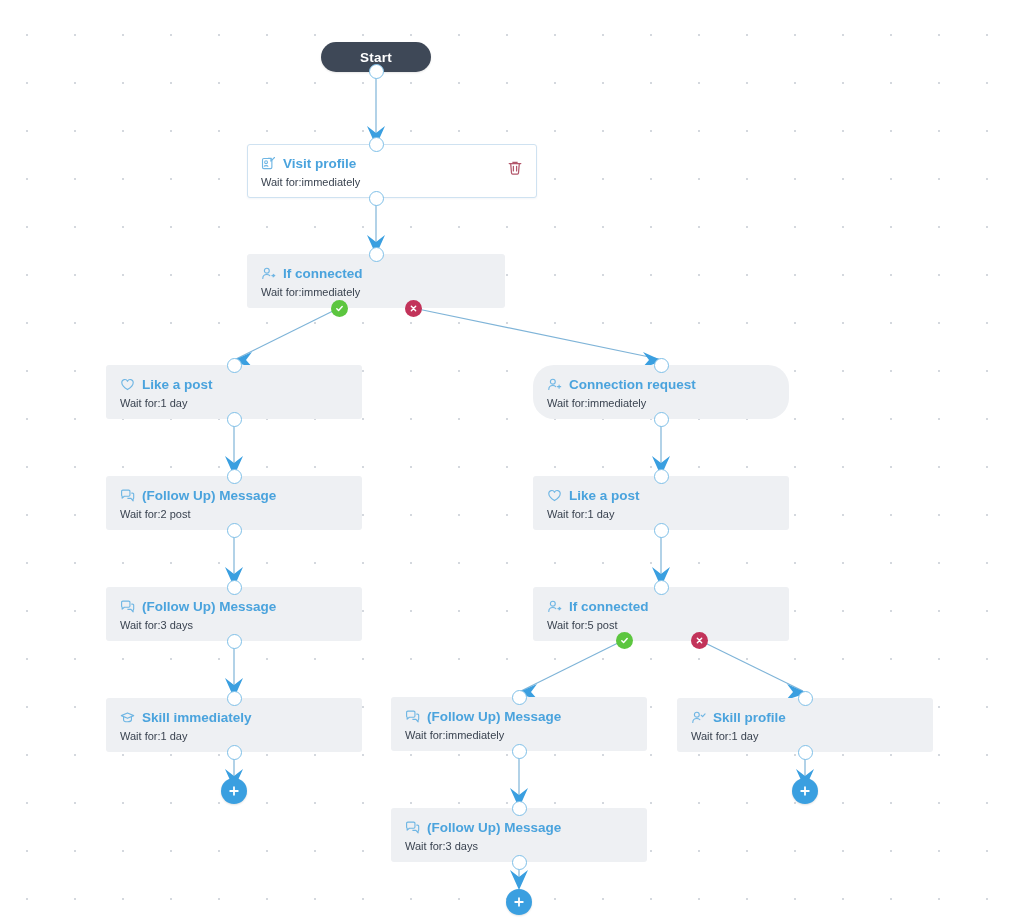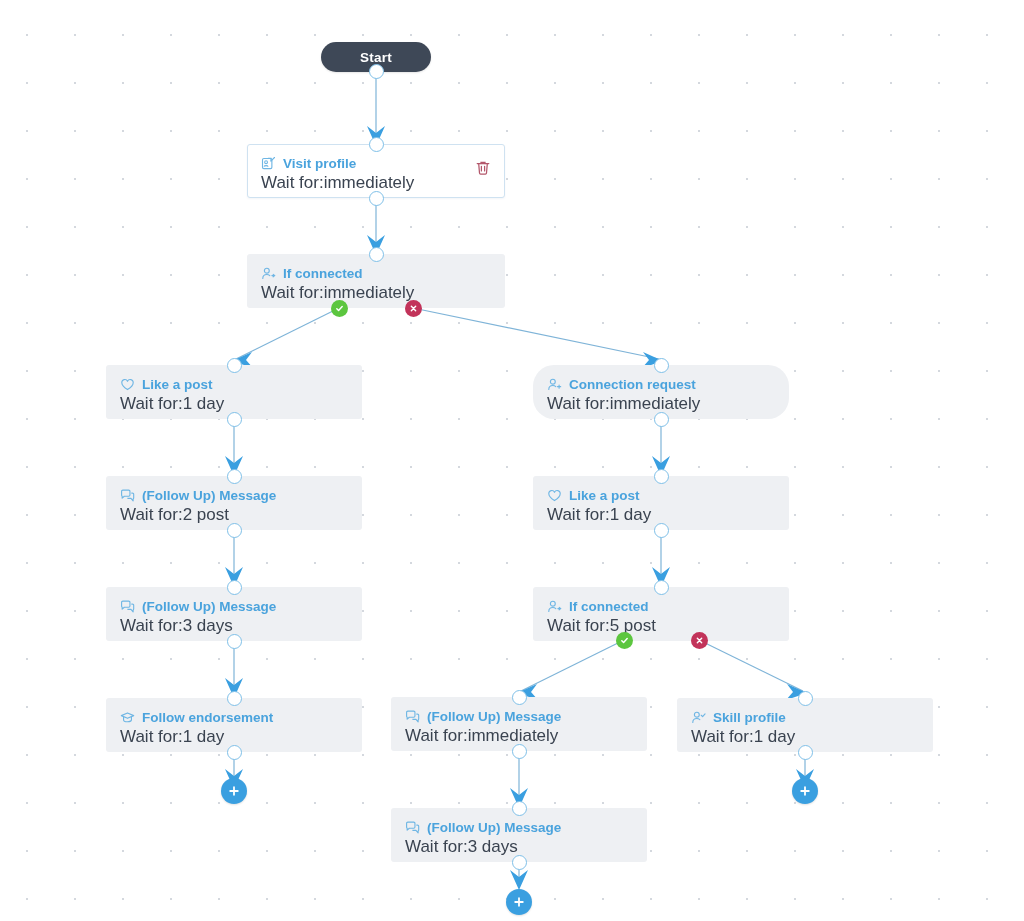"Visit profile" div.node { width: 258px -> 290px }
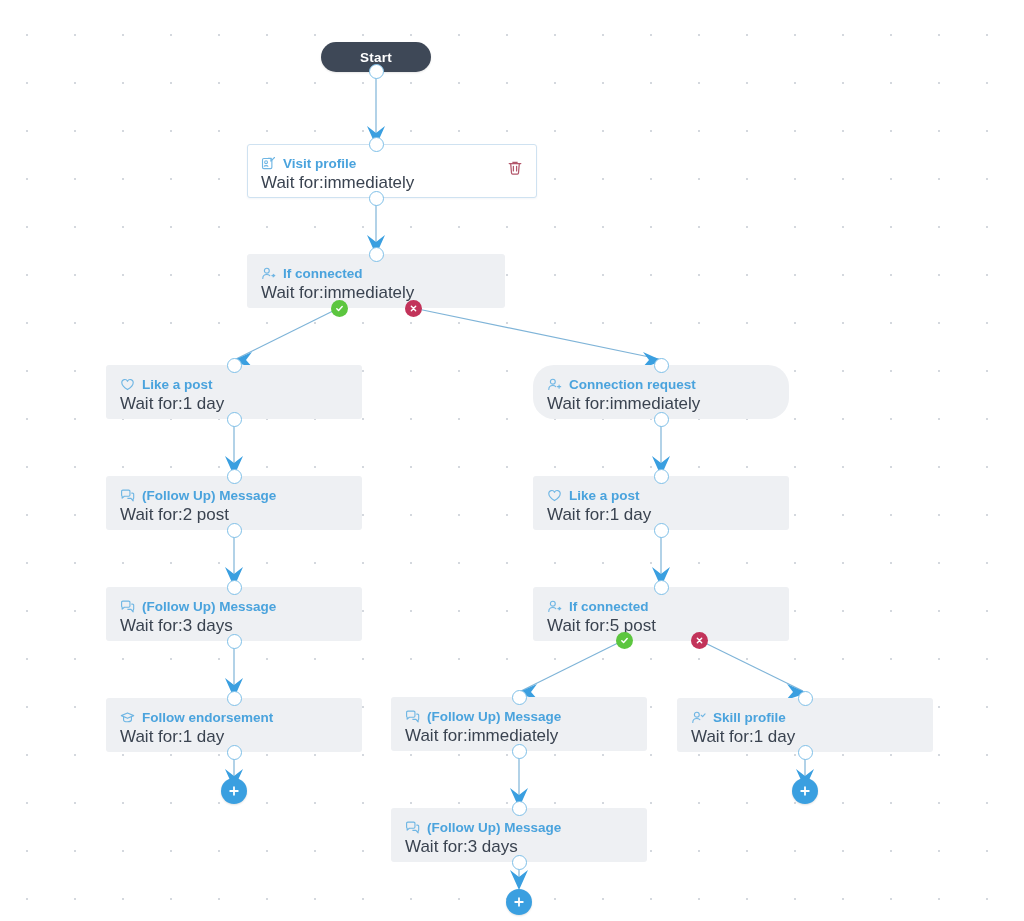"Wait for:immediately" .node-sub { font-size: 17px -> 11px }
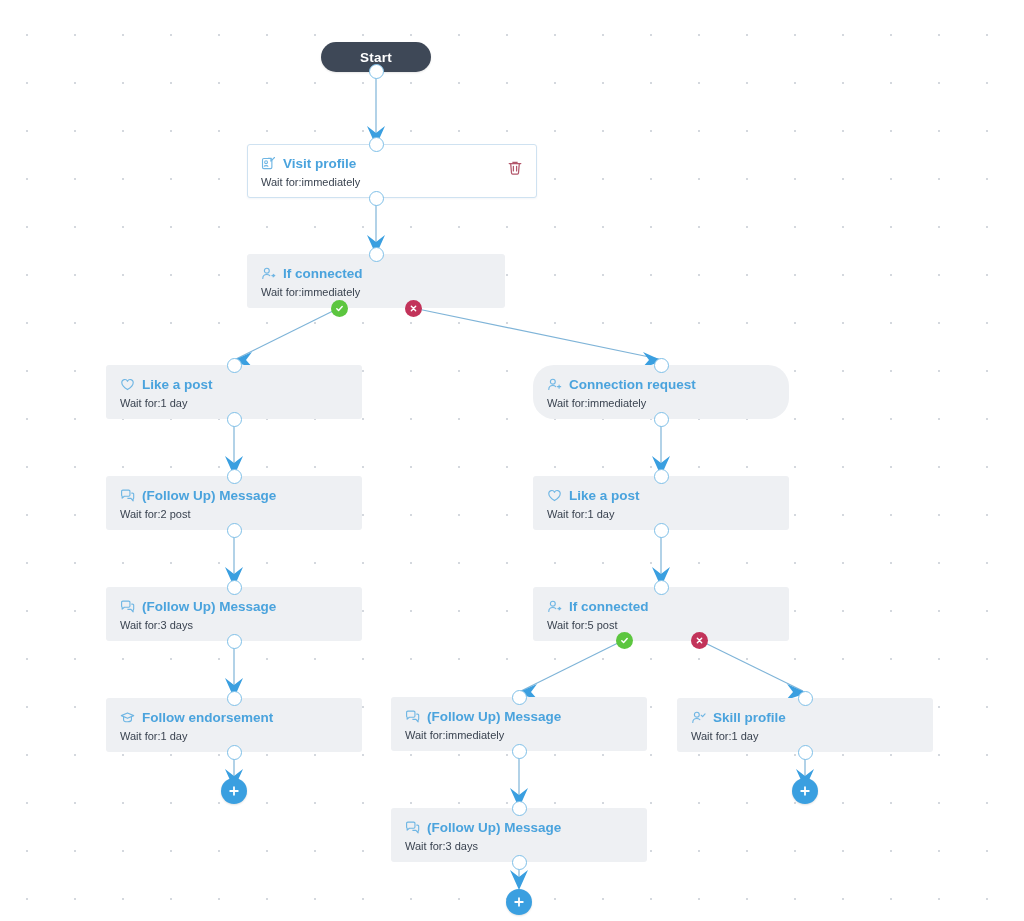"Follow endorsement" span { text: Follow endorsement -> Skill immediately }
